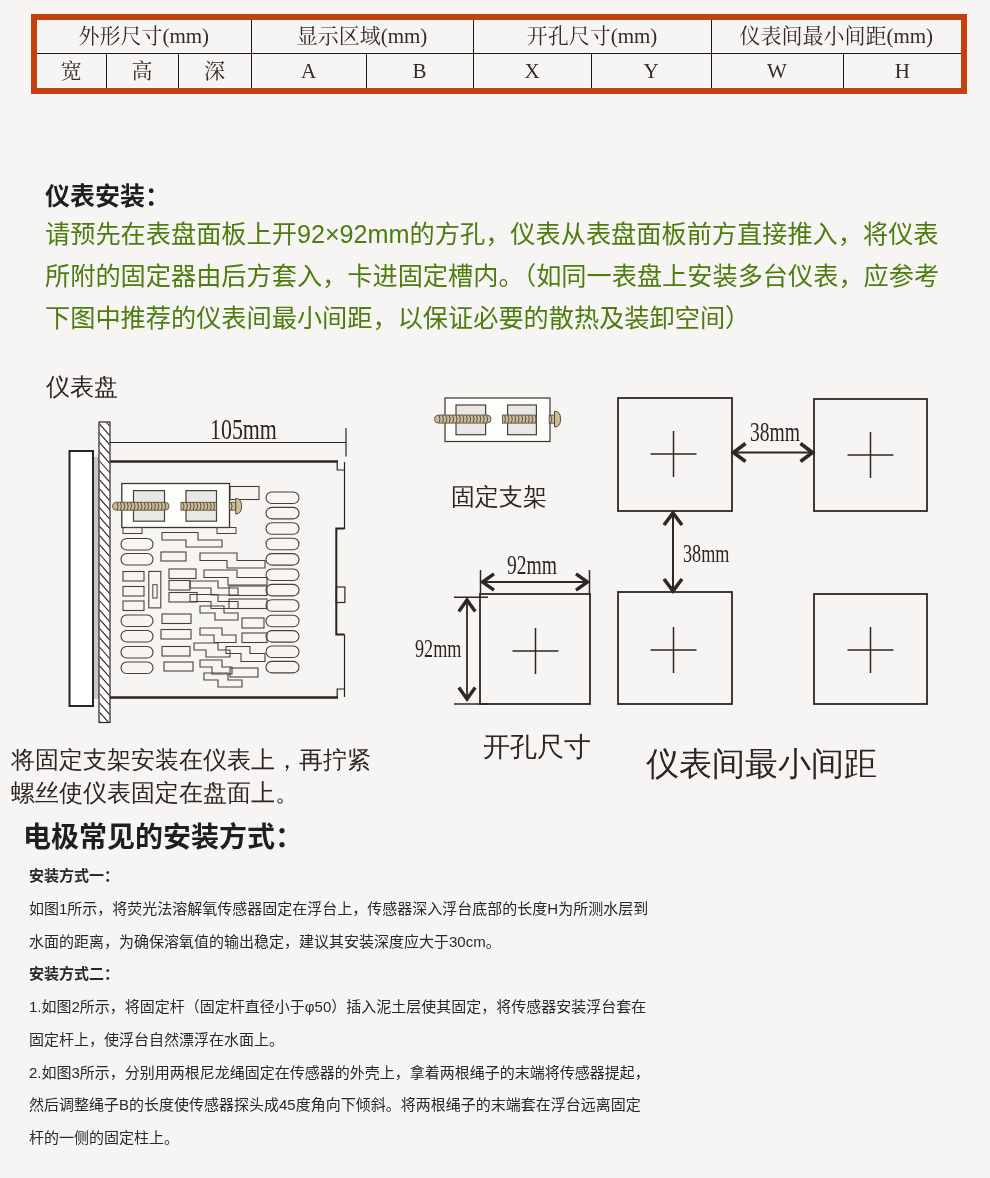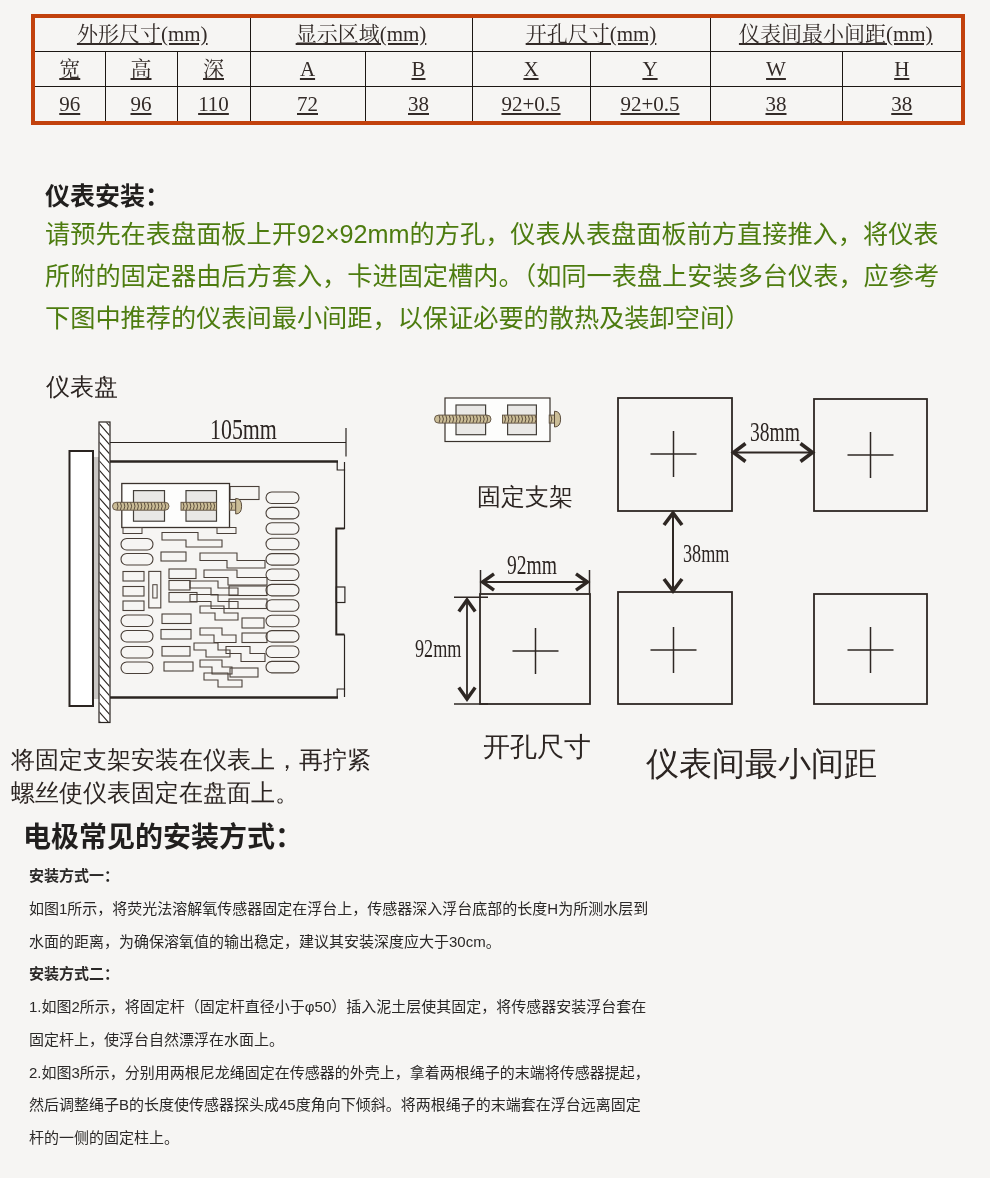"外形尺寸(mm)" table.spec { border: 4px solid #c2410c -> 6px solid #c2410c; text-decoration: underline -> none }
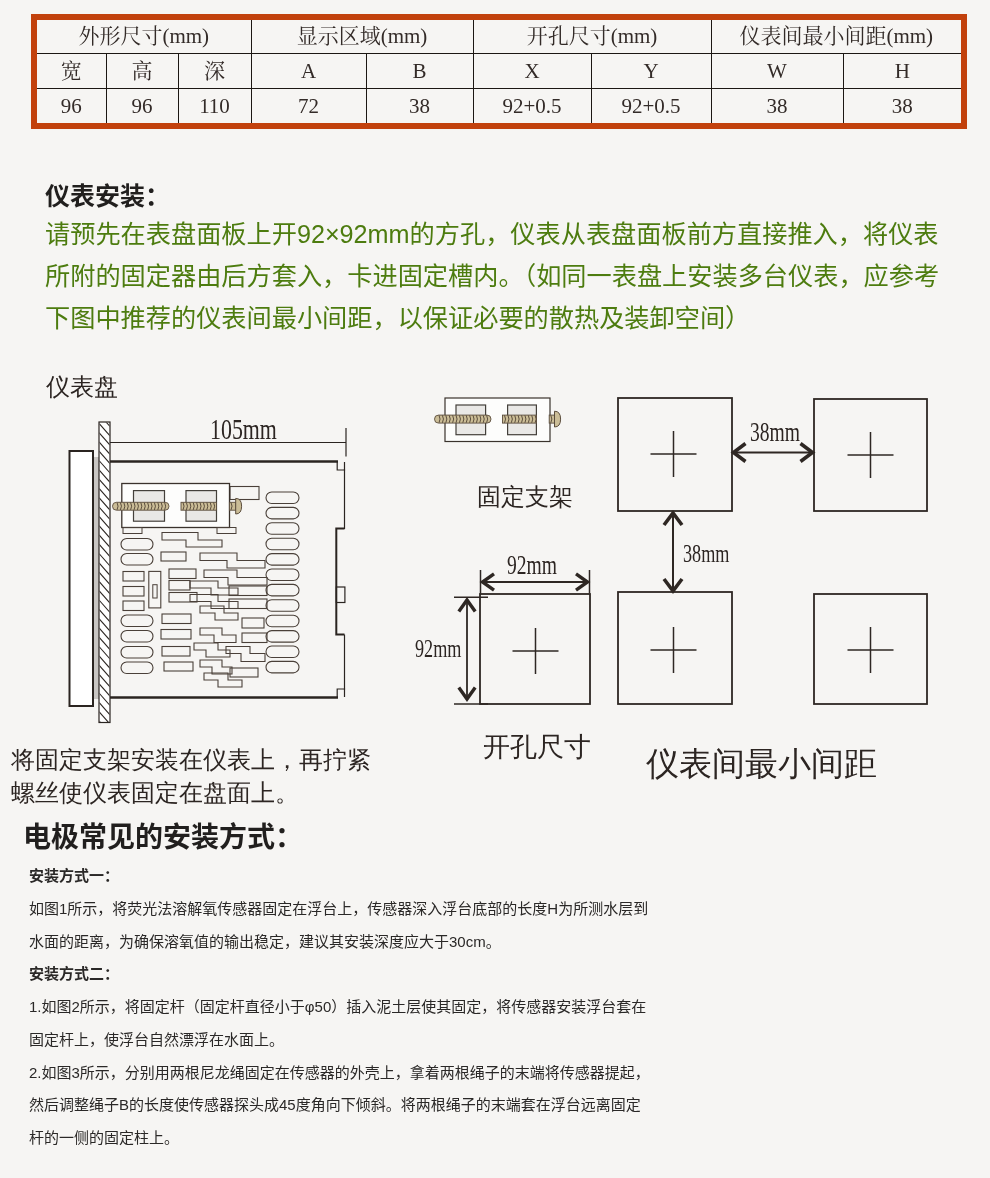"96" tr { html: <tr> <td>96</td> <td>96</td> <td>110</td> <td>72</td> <td>38</td> <td>92+0.5</td> <td>92+0.5</td> <td>38</td> <td>38</td> </tr> -> none }
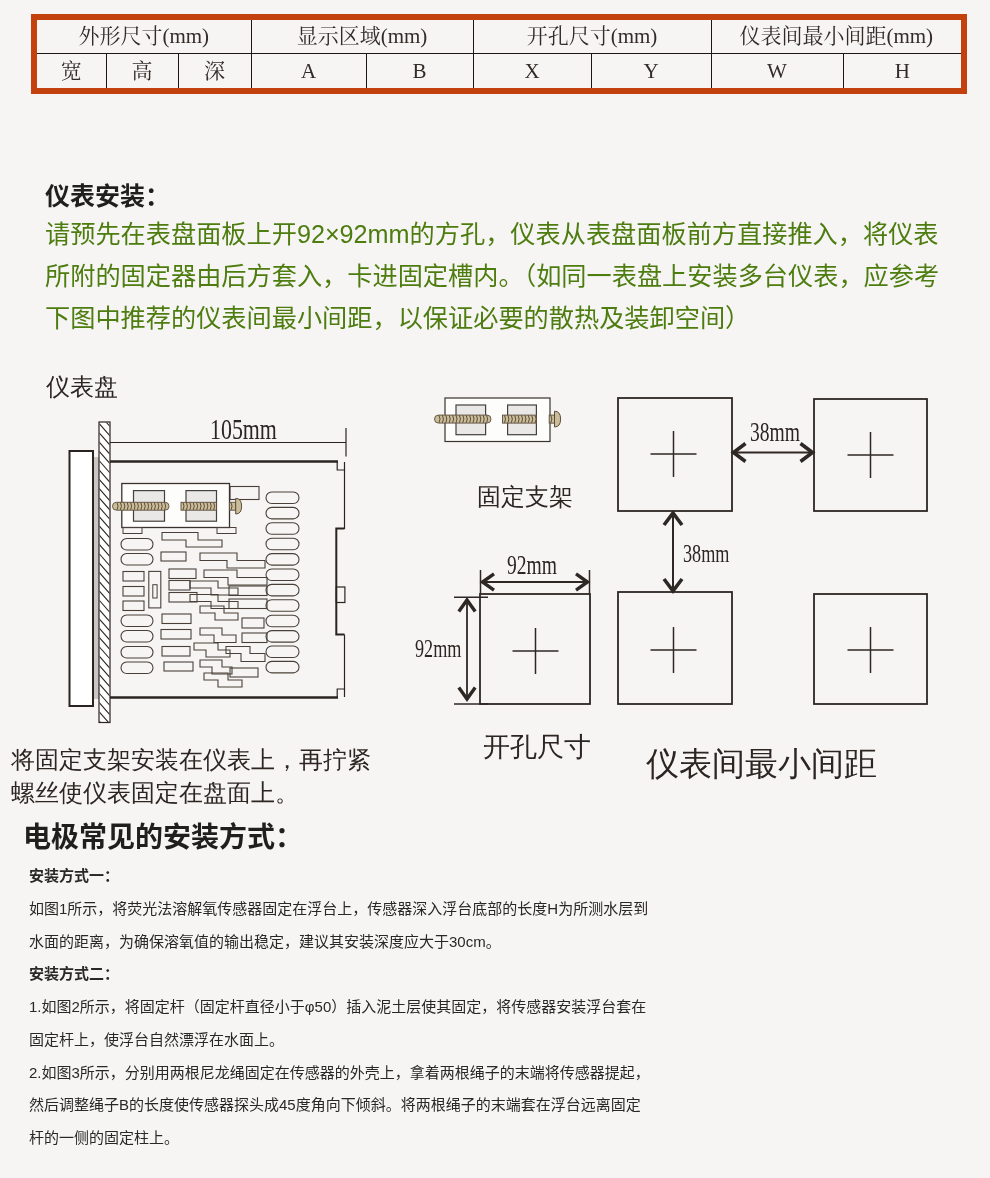"固定支架" div.lbl { margin-left: 26px -> none }
